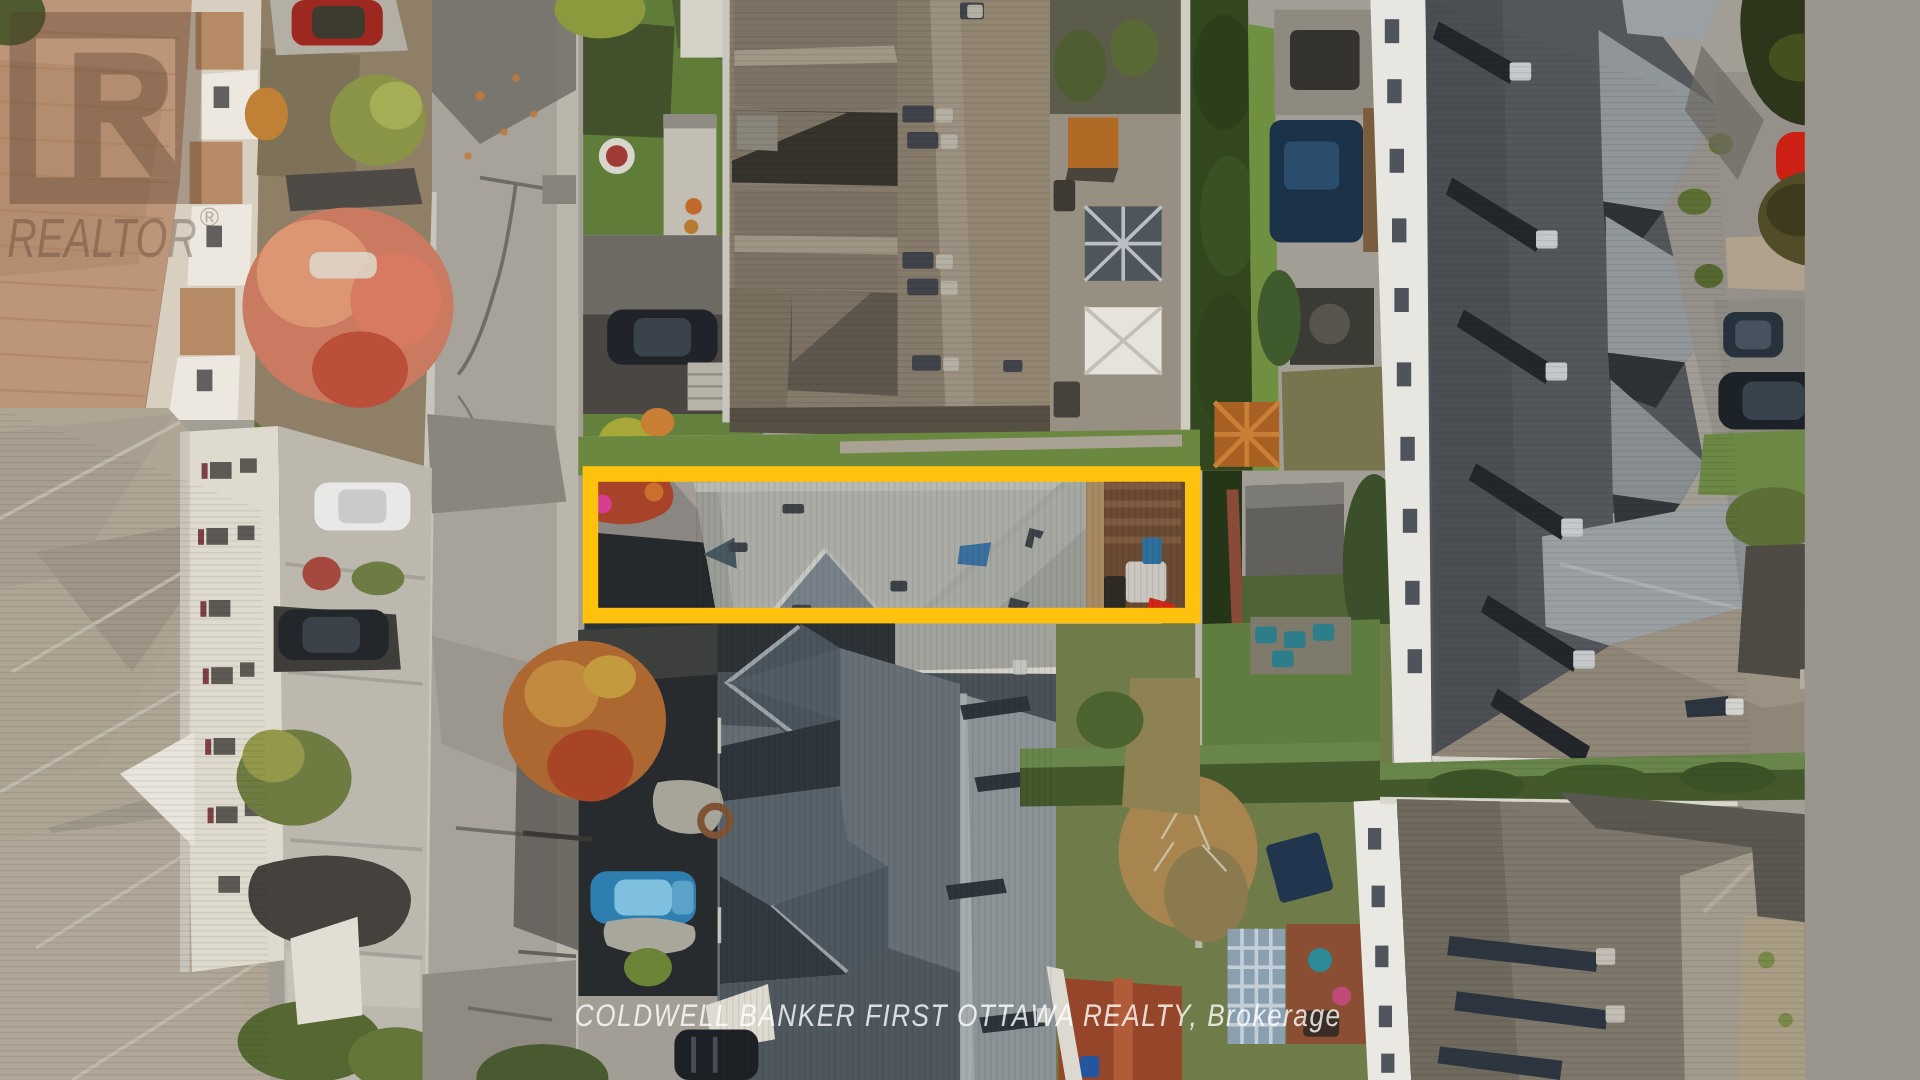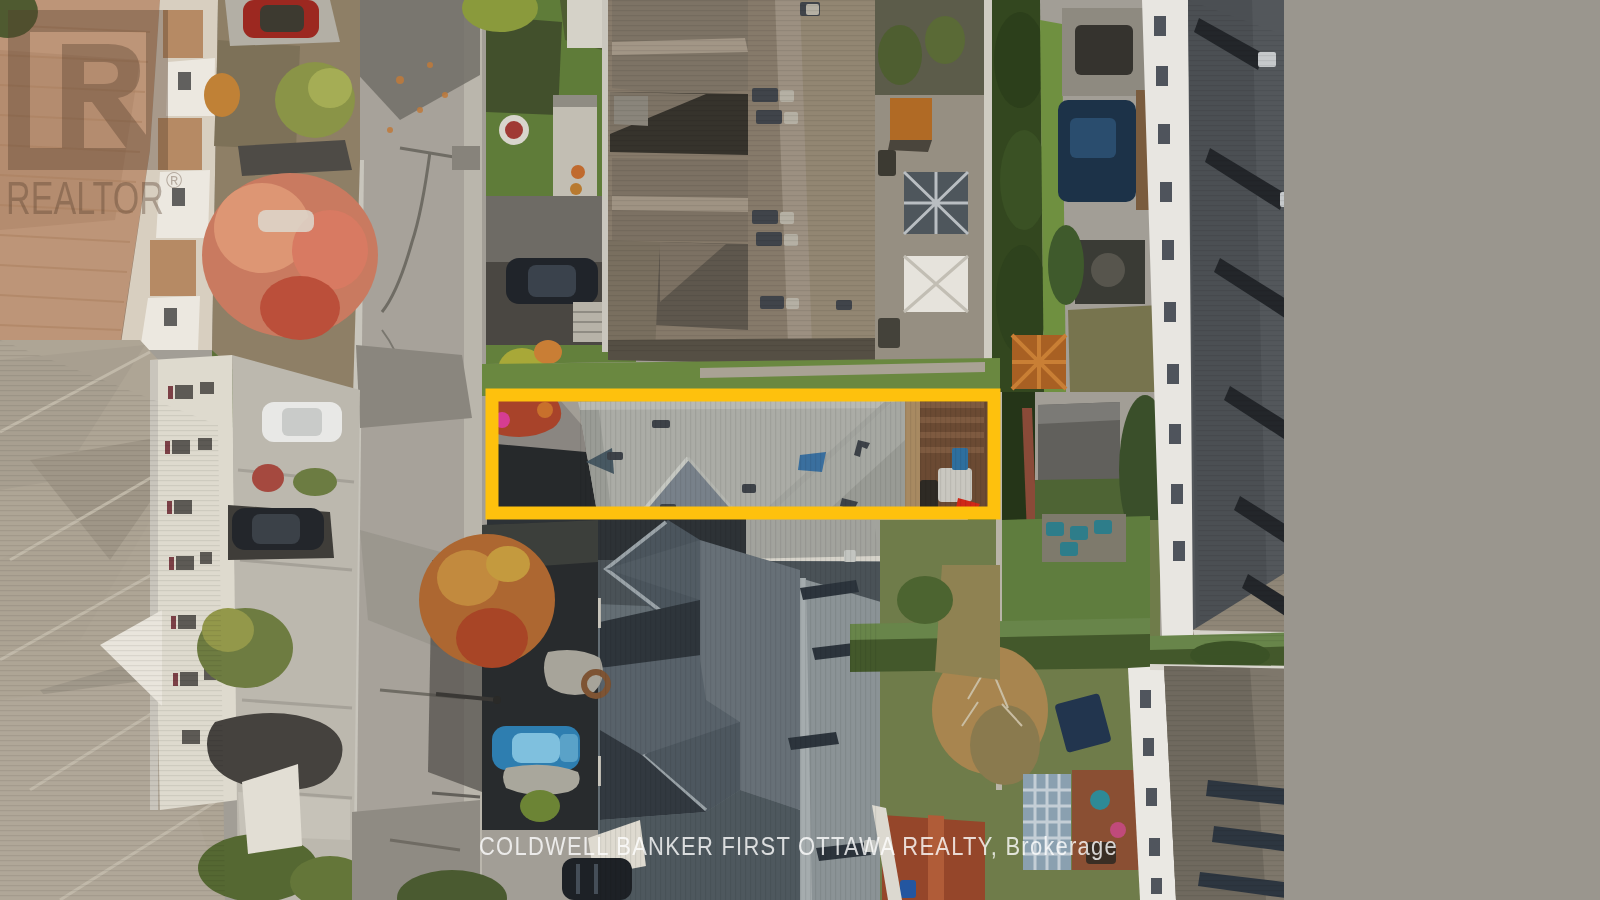"REALTOR" #scene { font-style: none -> italic; width: 1284px -> 1504px }
